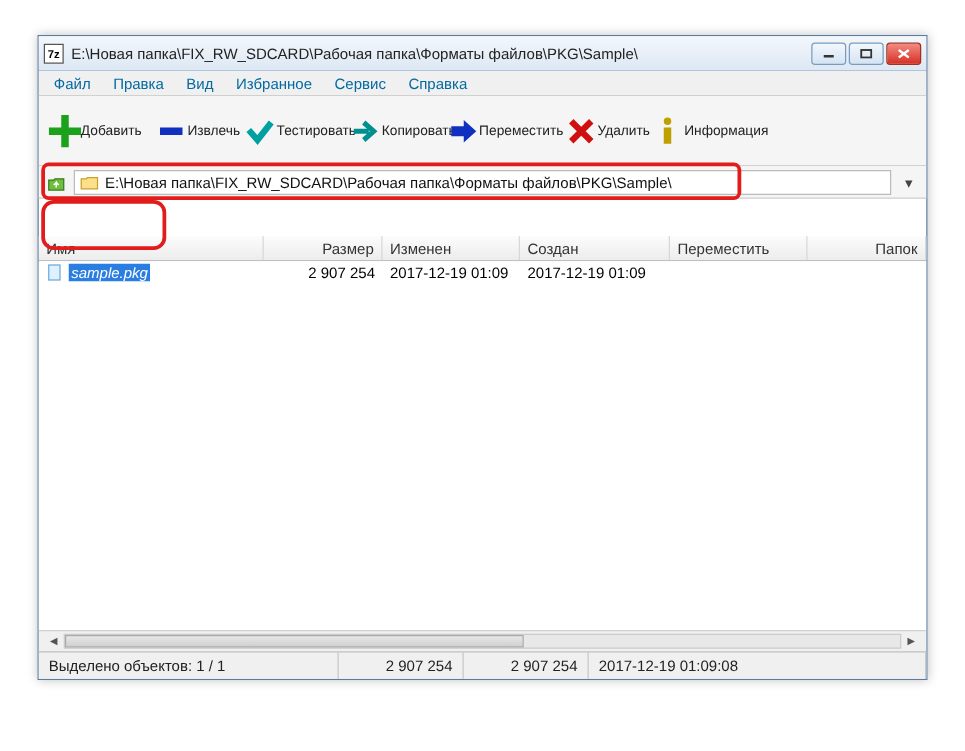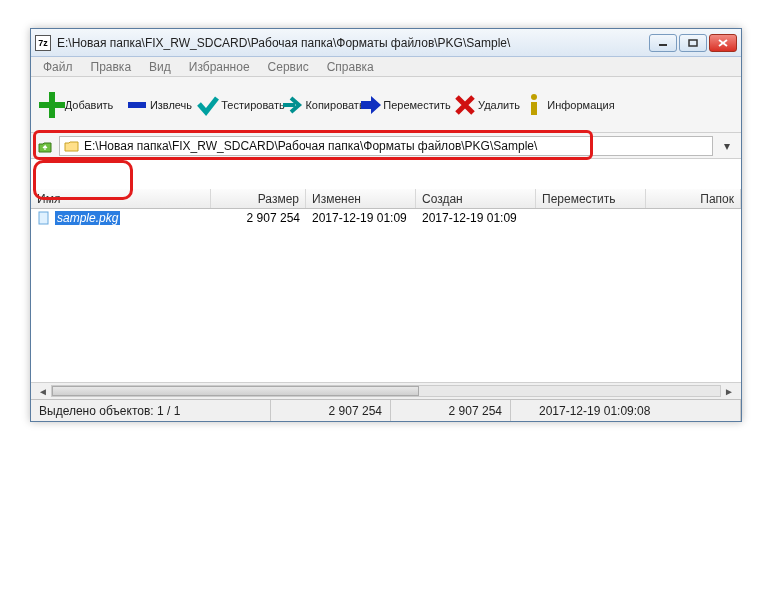"7z" .window { height: 394px -> 516px }
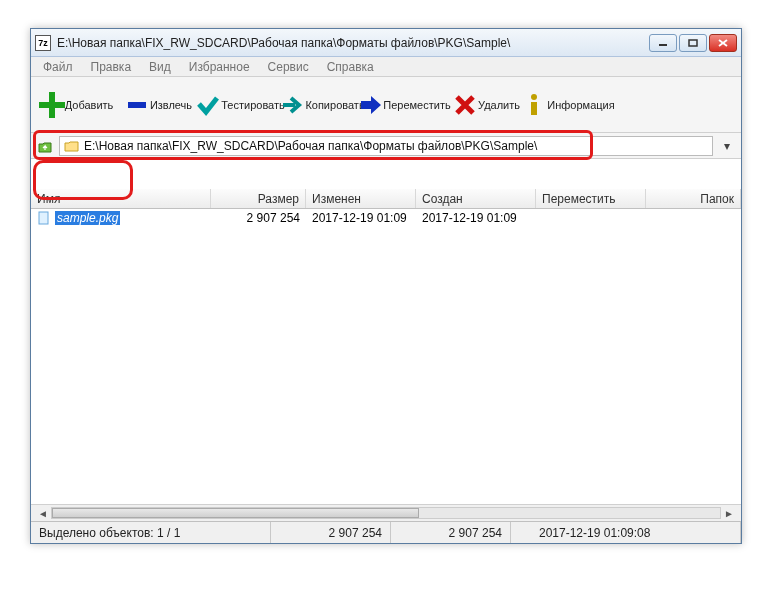"Файл" .menu-item { color: #737373 -> #0369a1 }
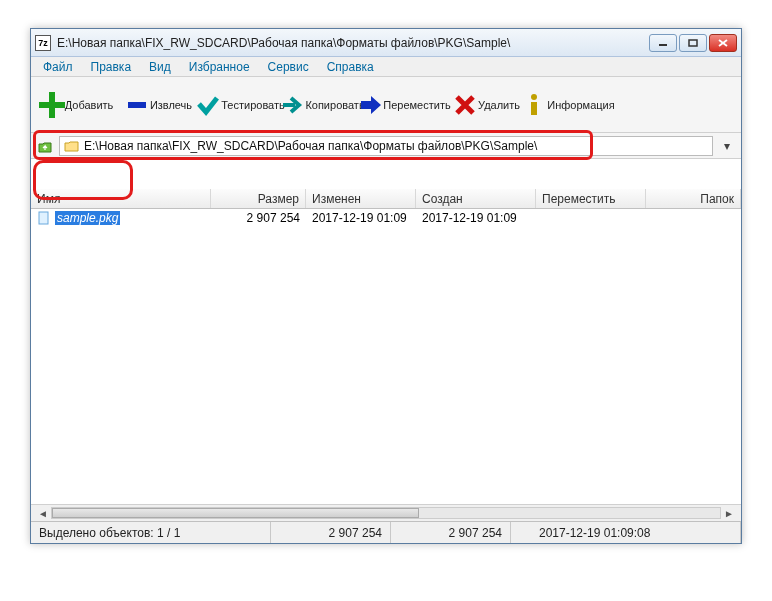"Выделено объектов: 1 / 1" .statusbar { gap: 20px -> none }
